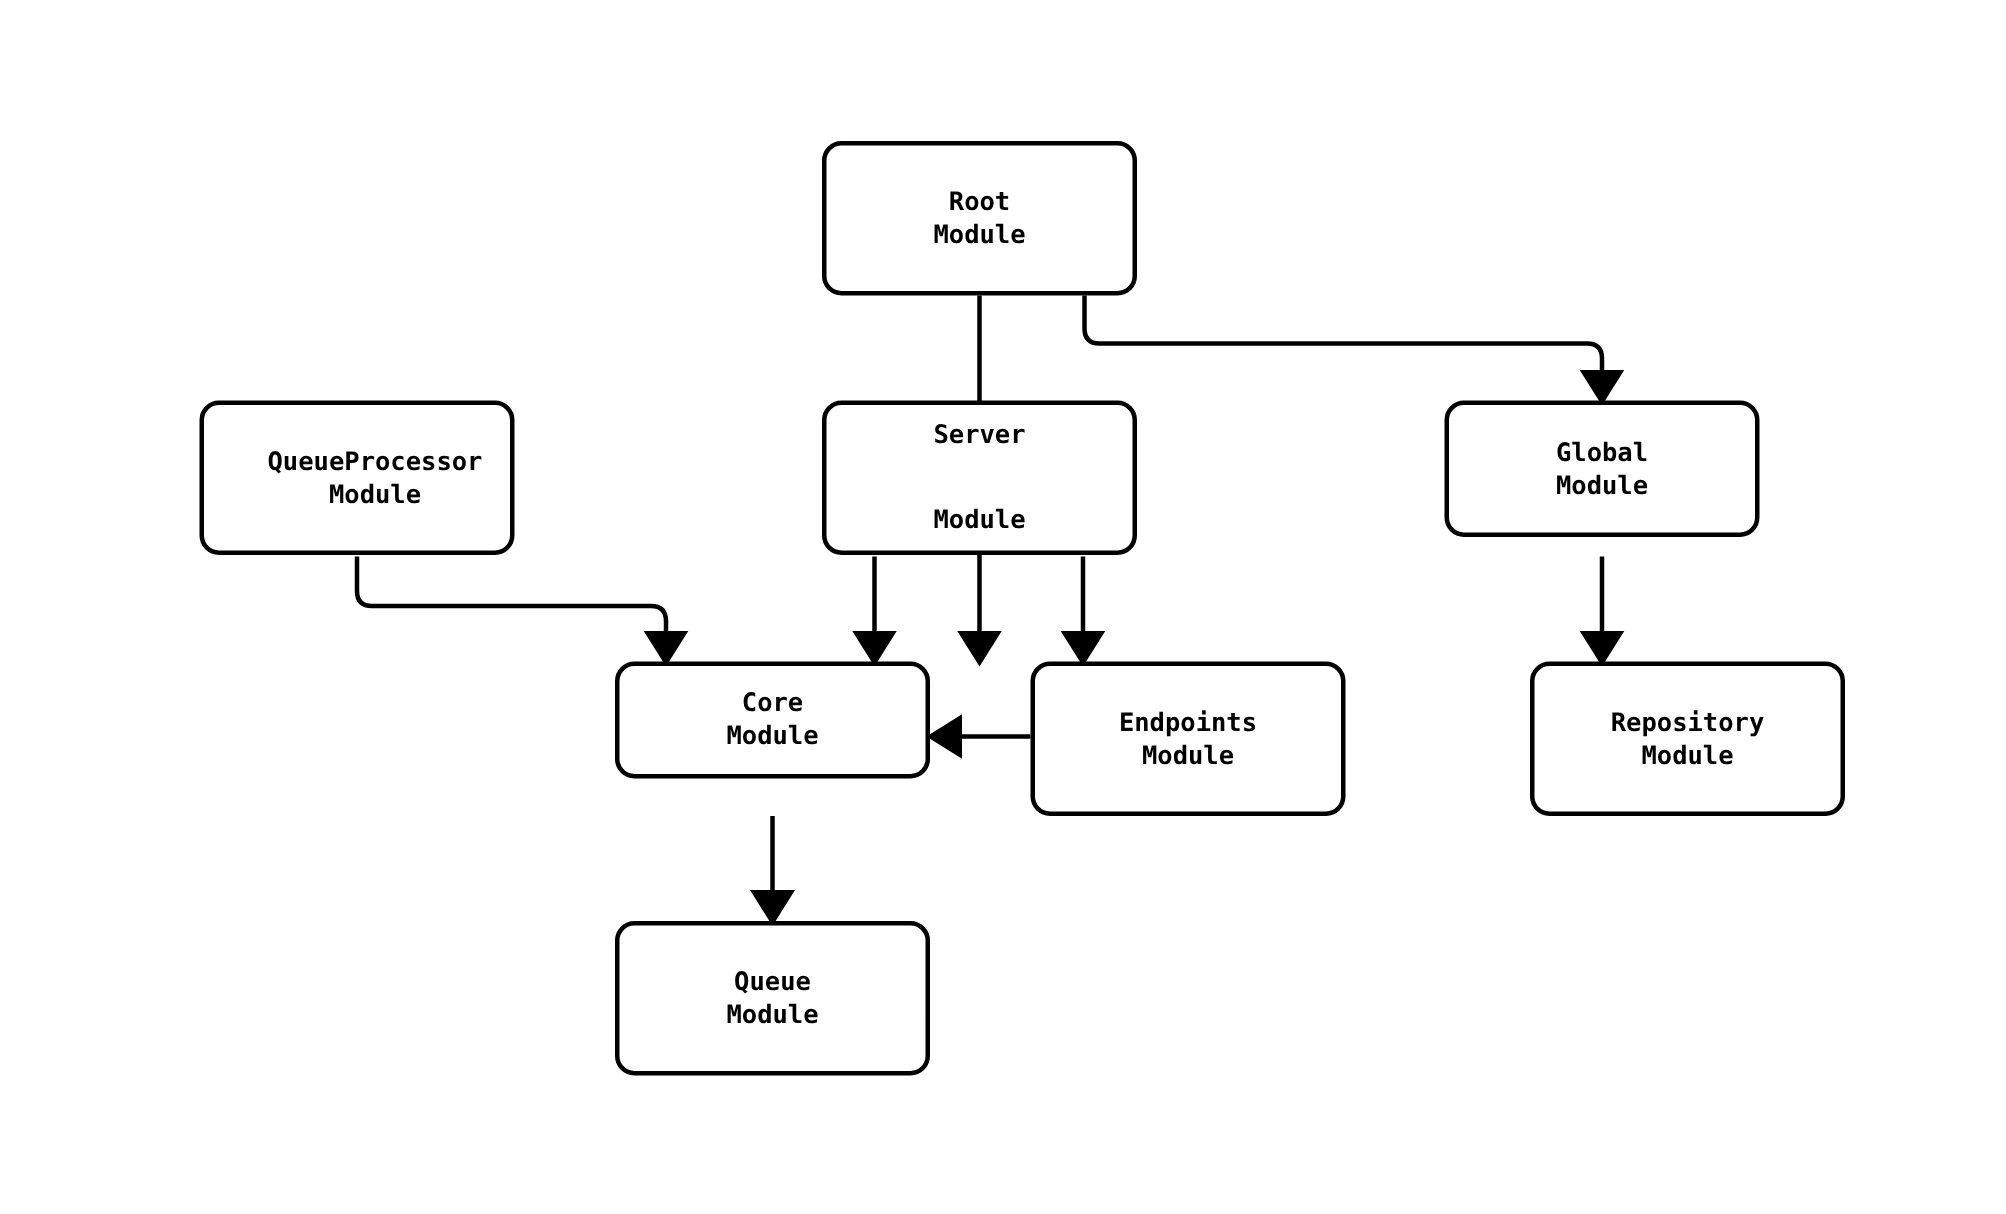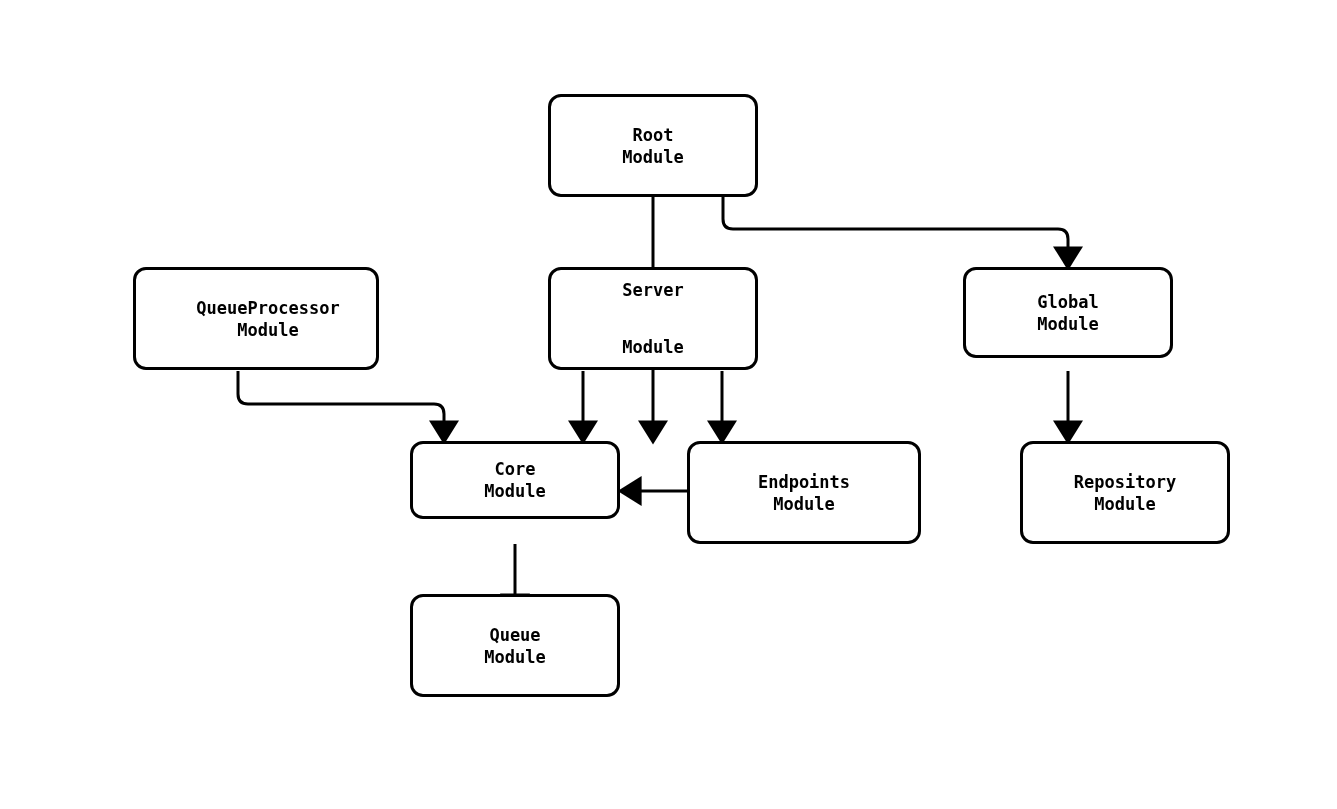"QueueProcessor" div.node-box { width: 246px -> 210px }
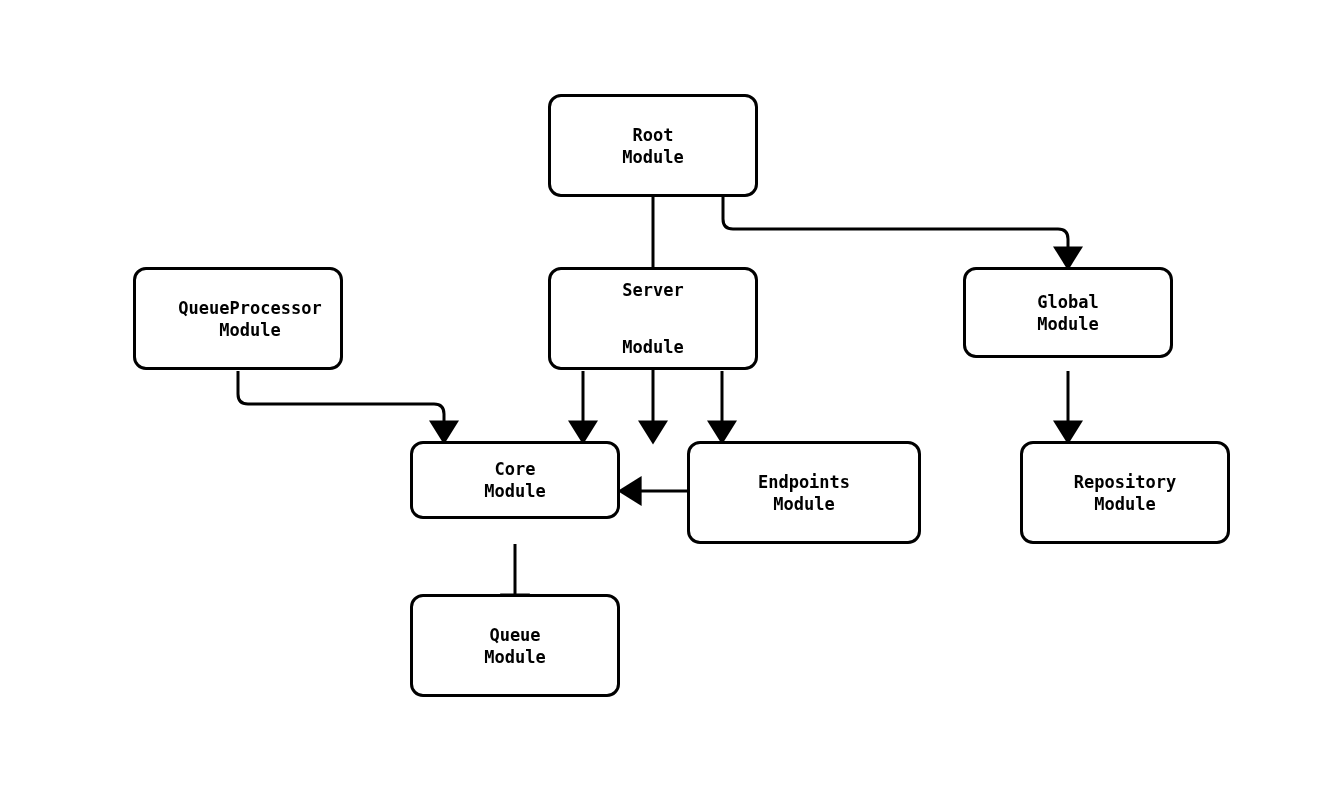"Endpoints" div.node-box { width: 234px -> 210px }
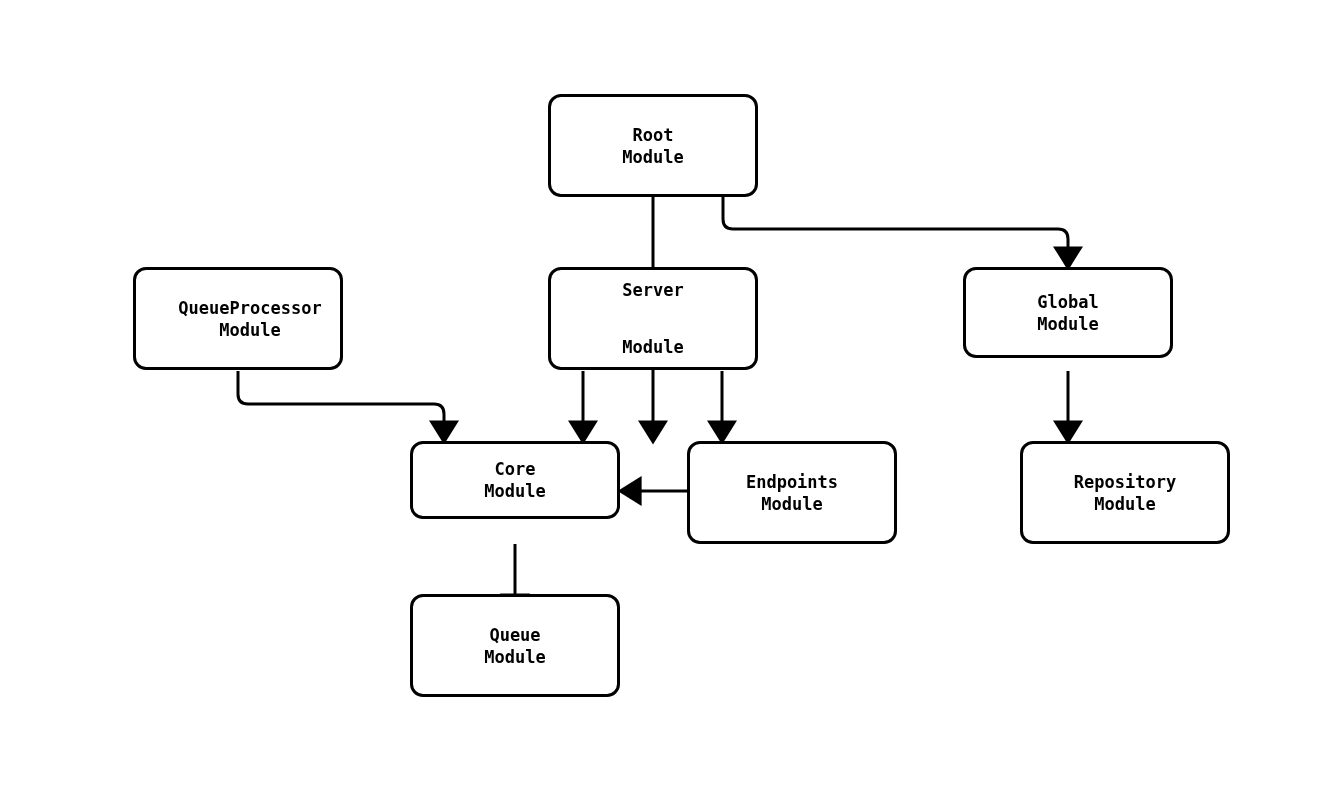"Queue" div.node-box { top: 594px -> 614px }
